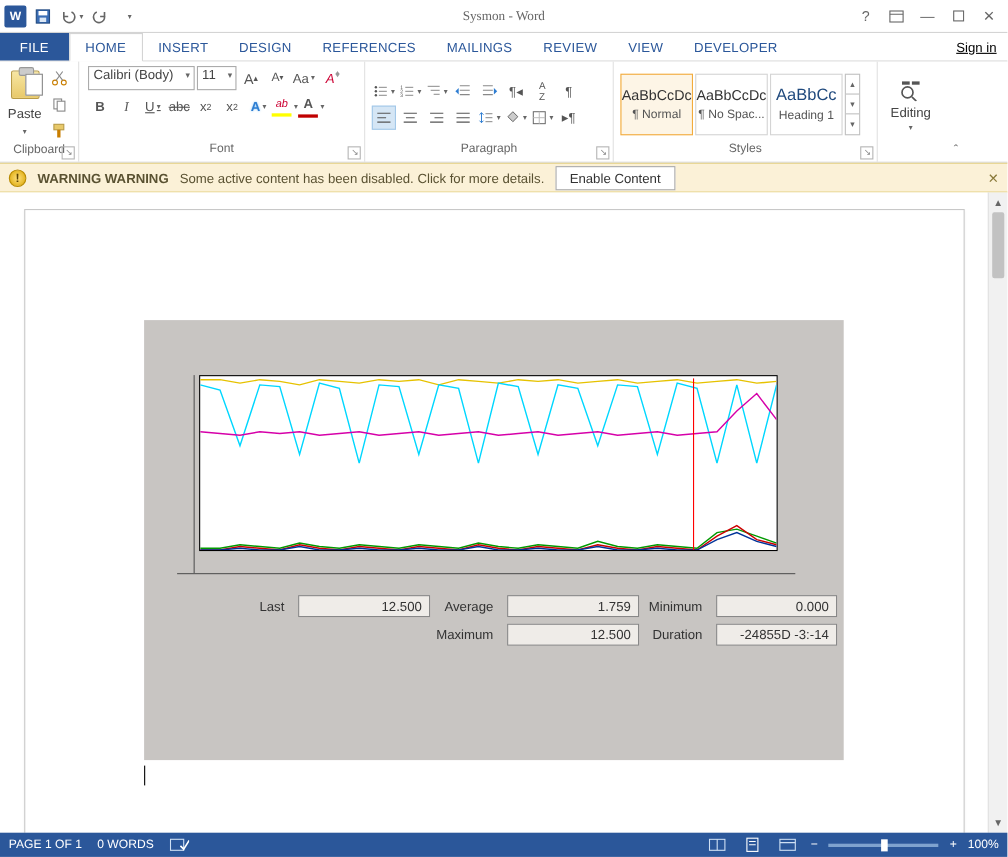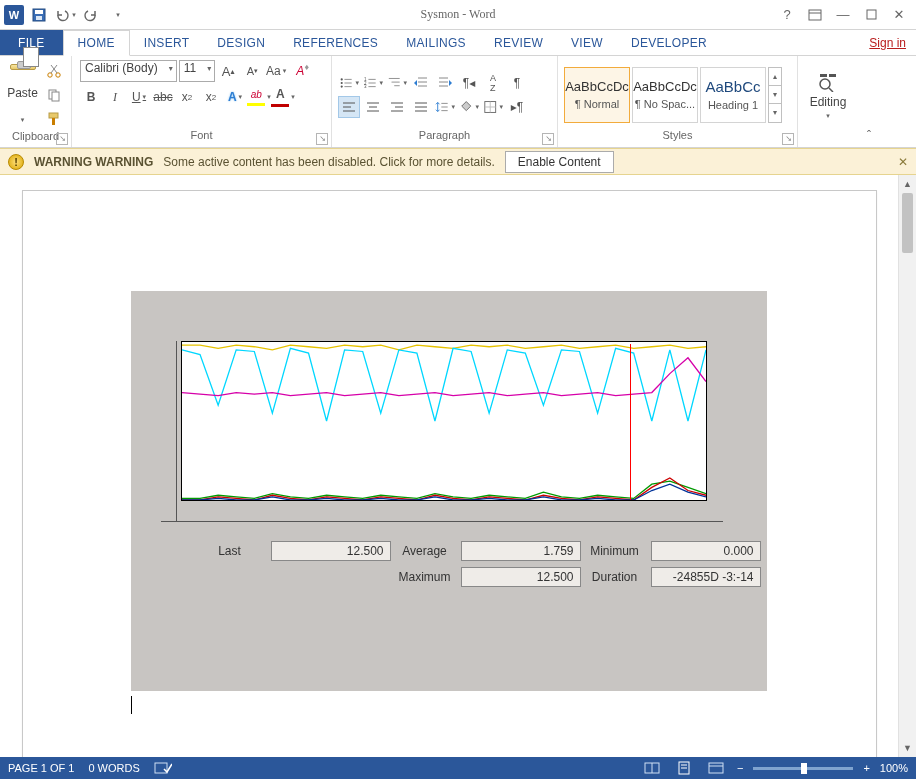"Sign in" .signin { color: #b91c1c -> #000000 }
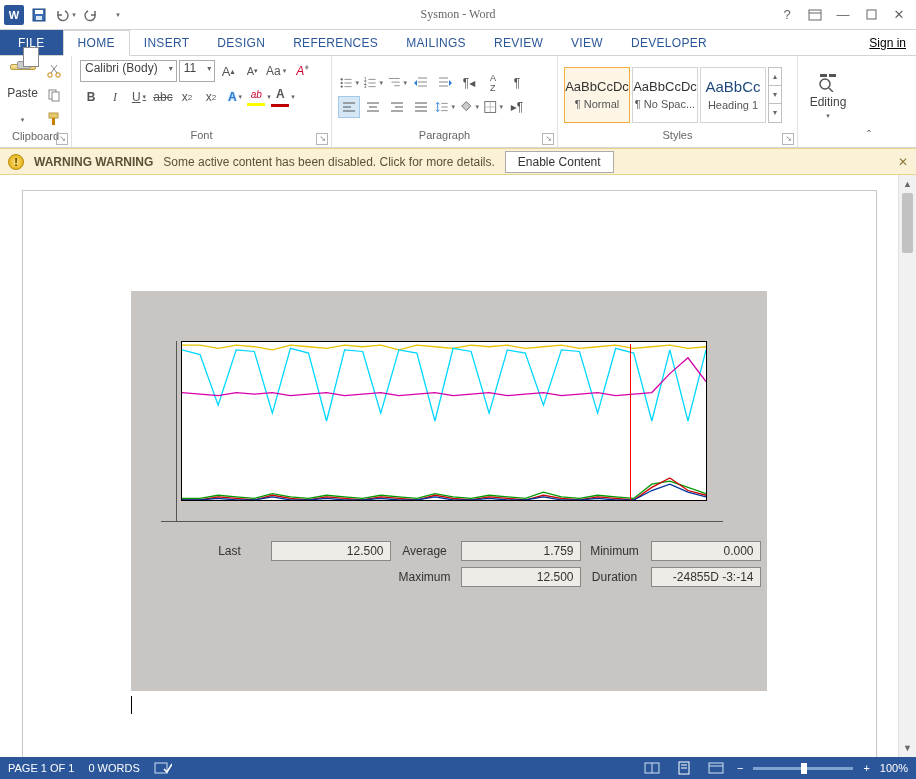"Paste" .paste-big { gap: 16px -> 6px }
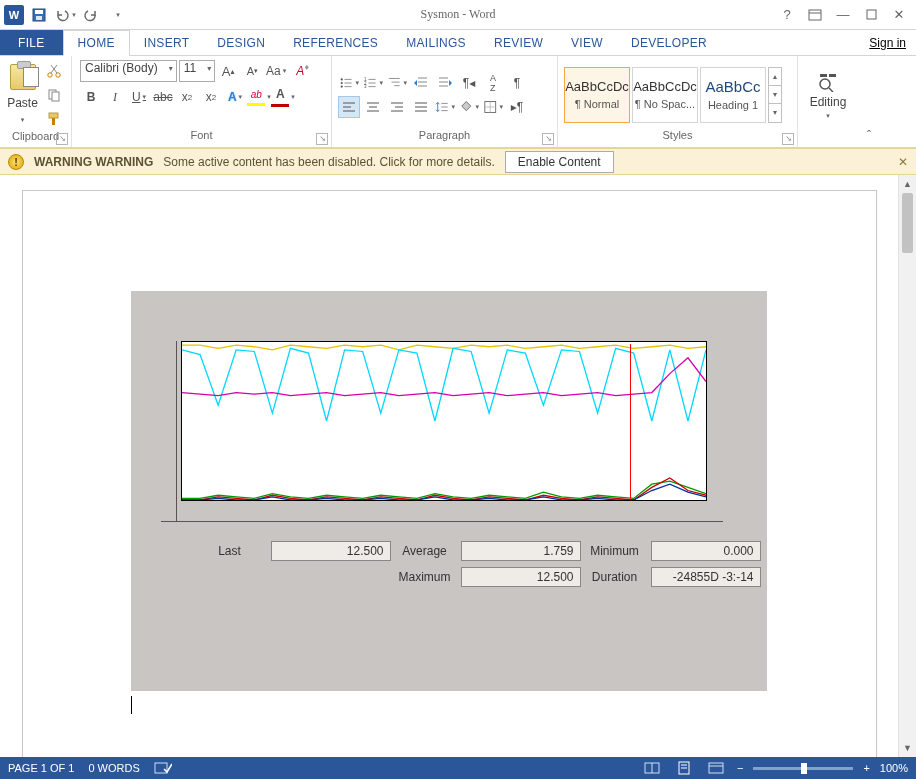"Last" .stats .lbl { padding-right: 2px -> 12px; text-align: center -> right }
